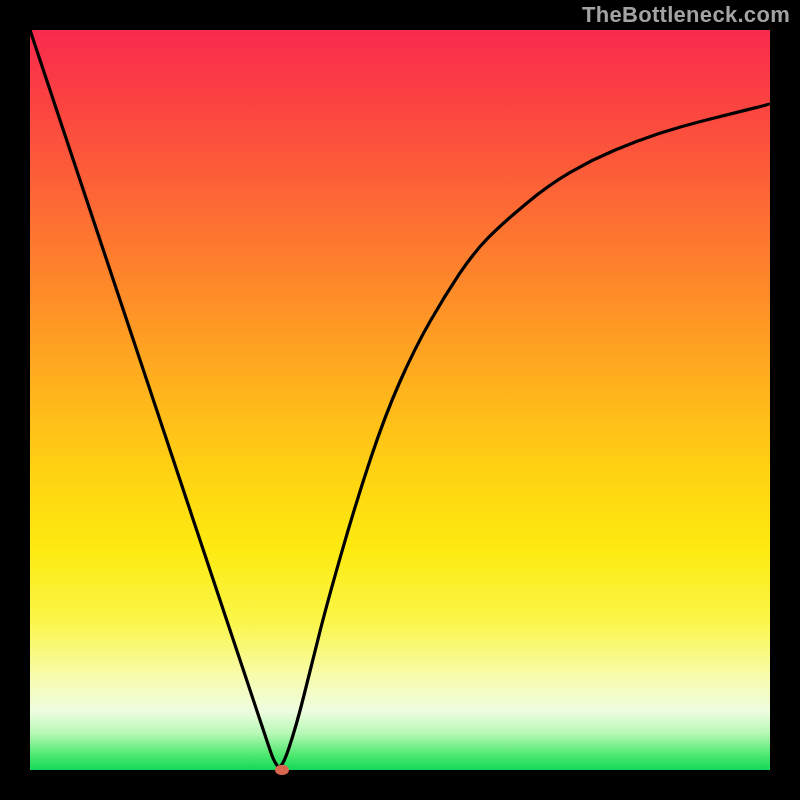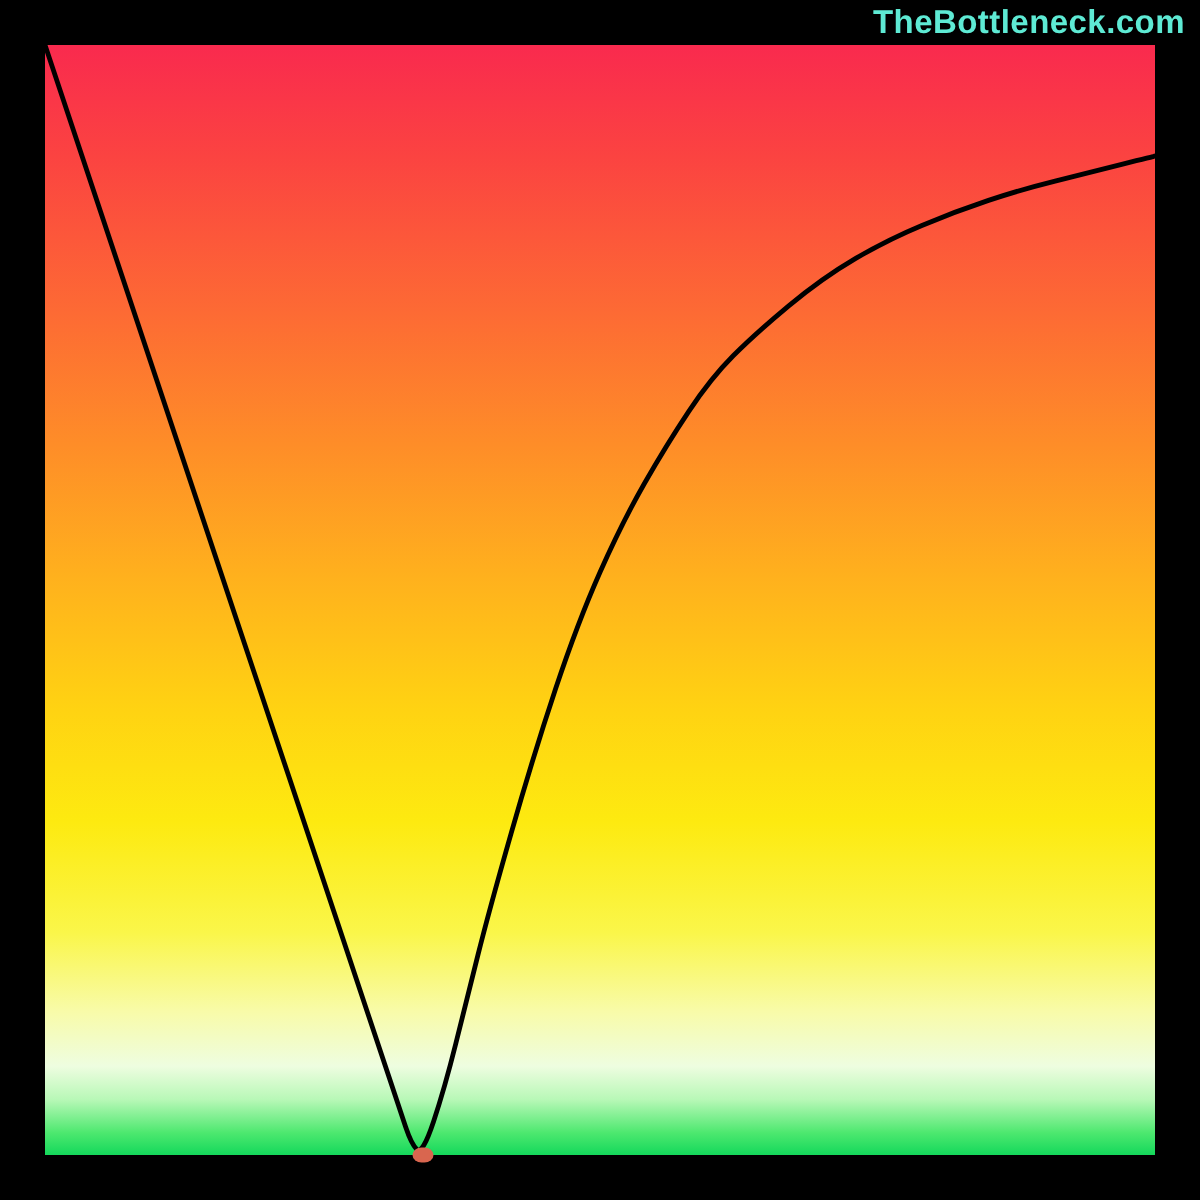"TheBottleneck.com" .attribution { color: #5eead4 -> #a3a3a3 }
